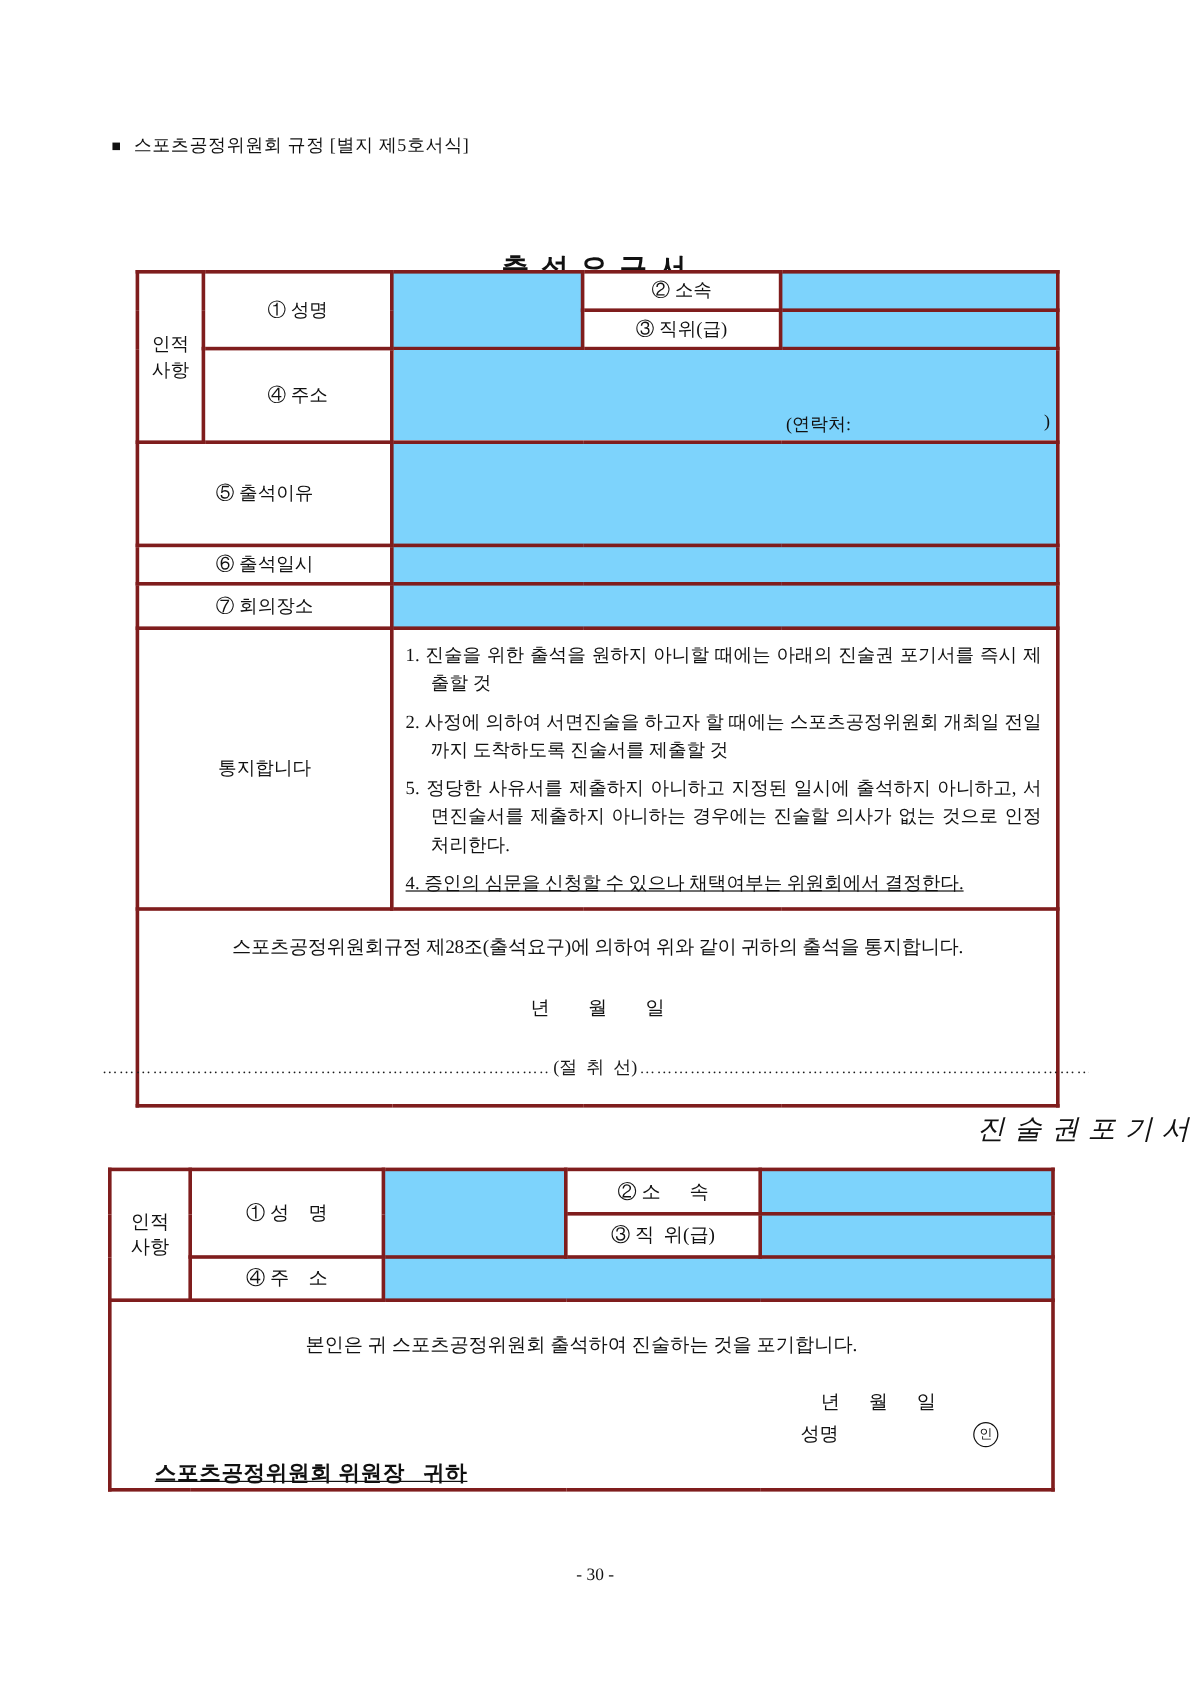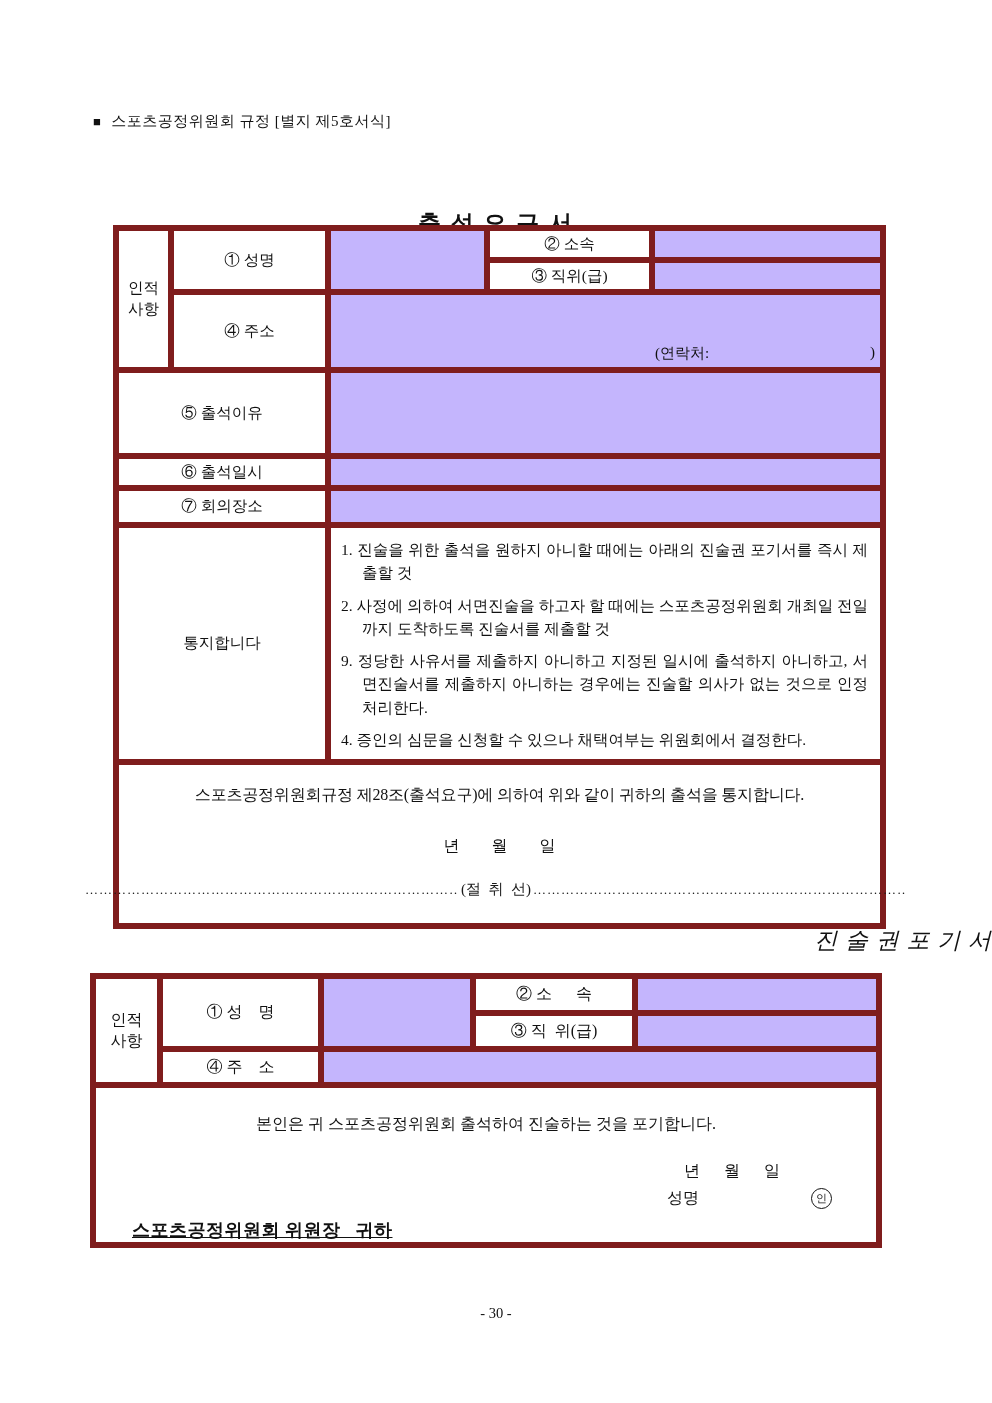"② 소속" .frm td { border: 6px solid #7f1d1d -> 3px solid #7f1d1d }
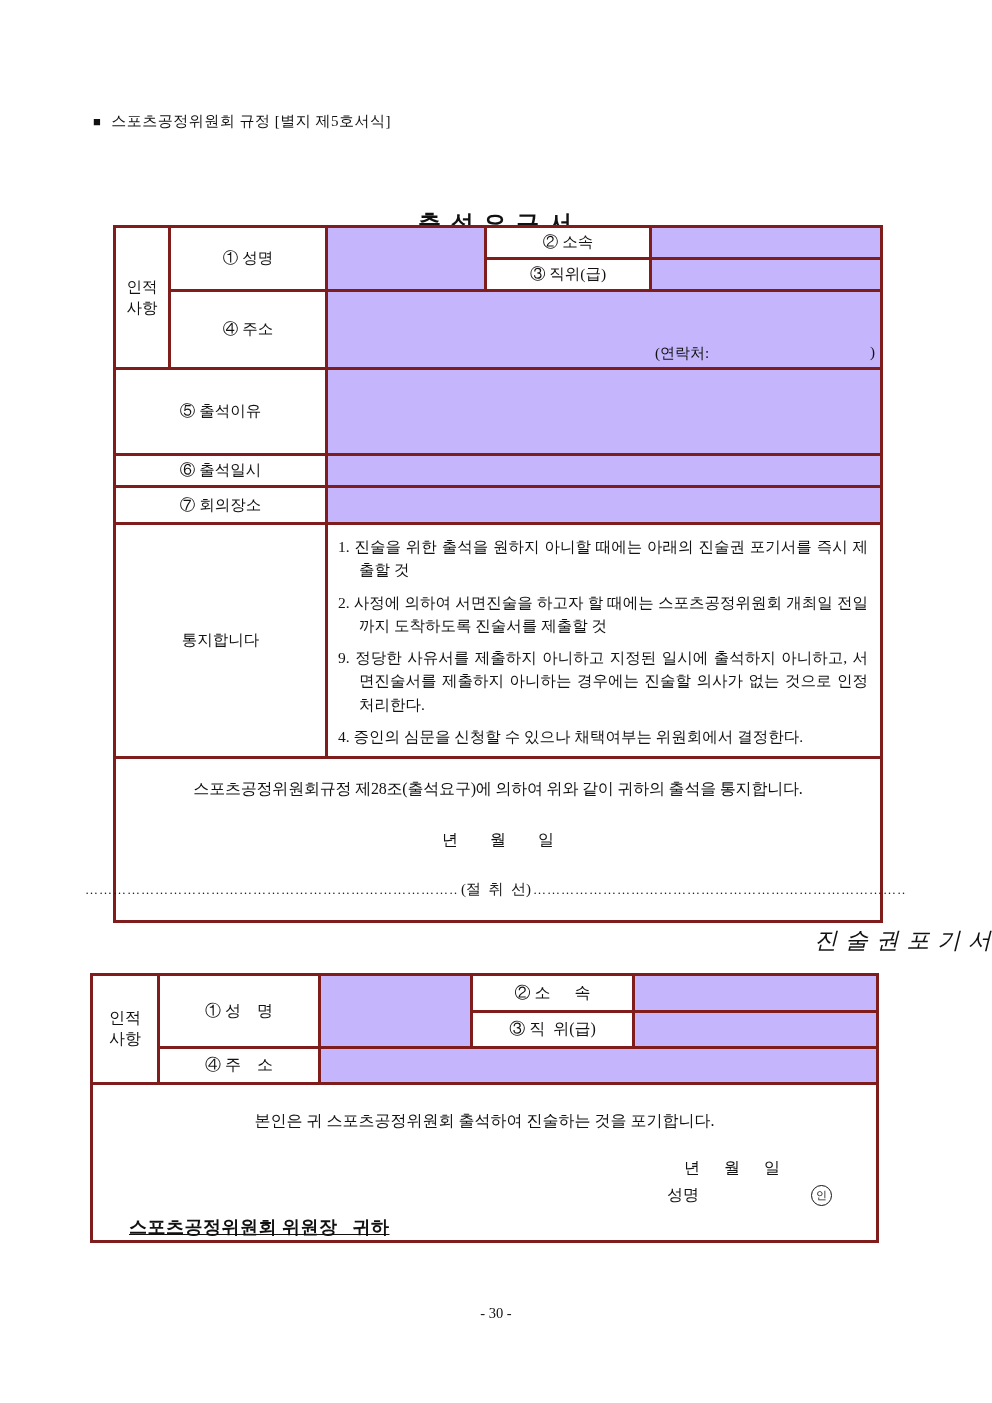"(연락처:" td.val { background: #c4b5fd -> #7dd3fc }
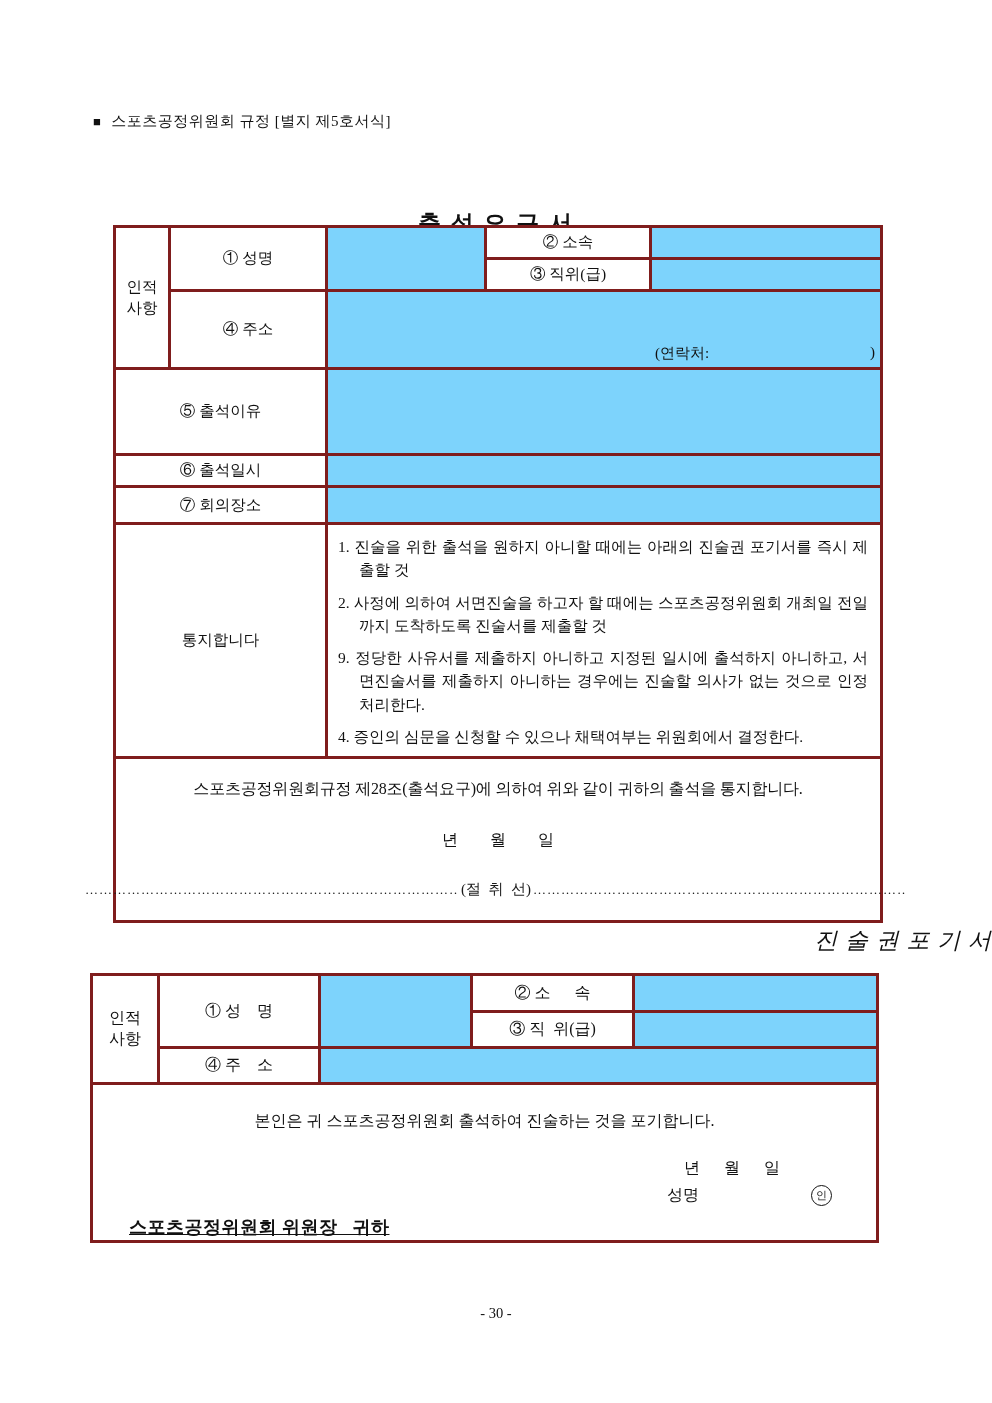"9. 정당한 사유서를 제출하지 아니하고" div.note-item { text: 9 -> 5 }
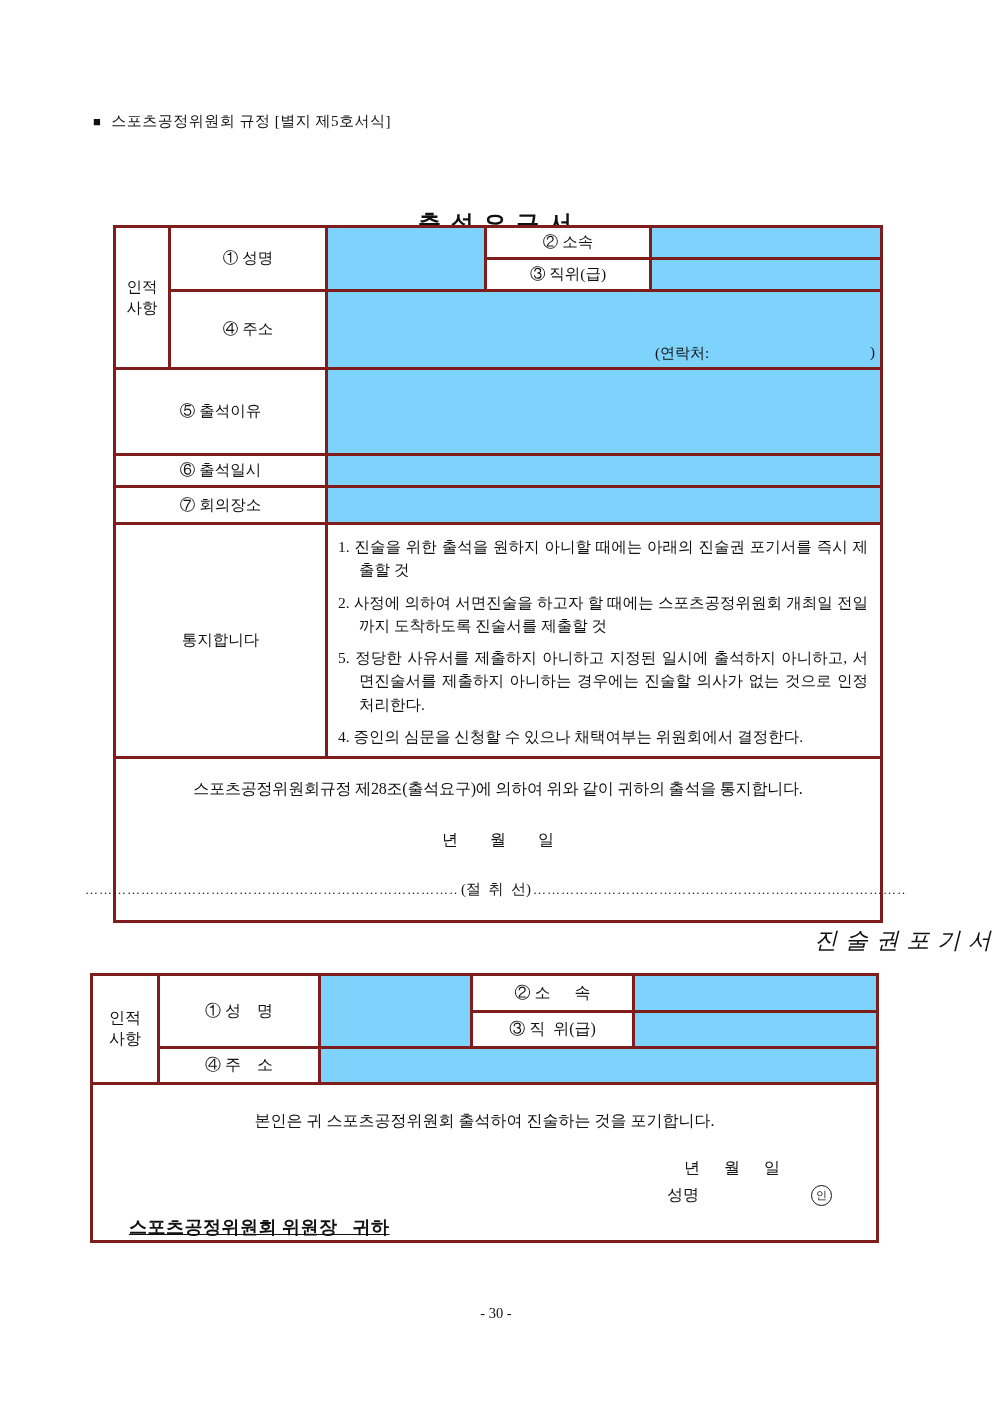"4. 증인의 심문을 신청할 수" .note-item:last-child { text-decoration: none -> underline }
